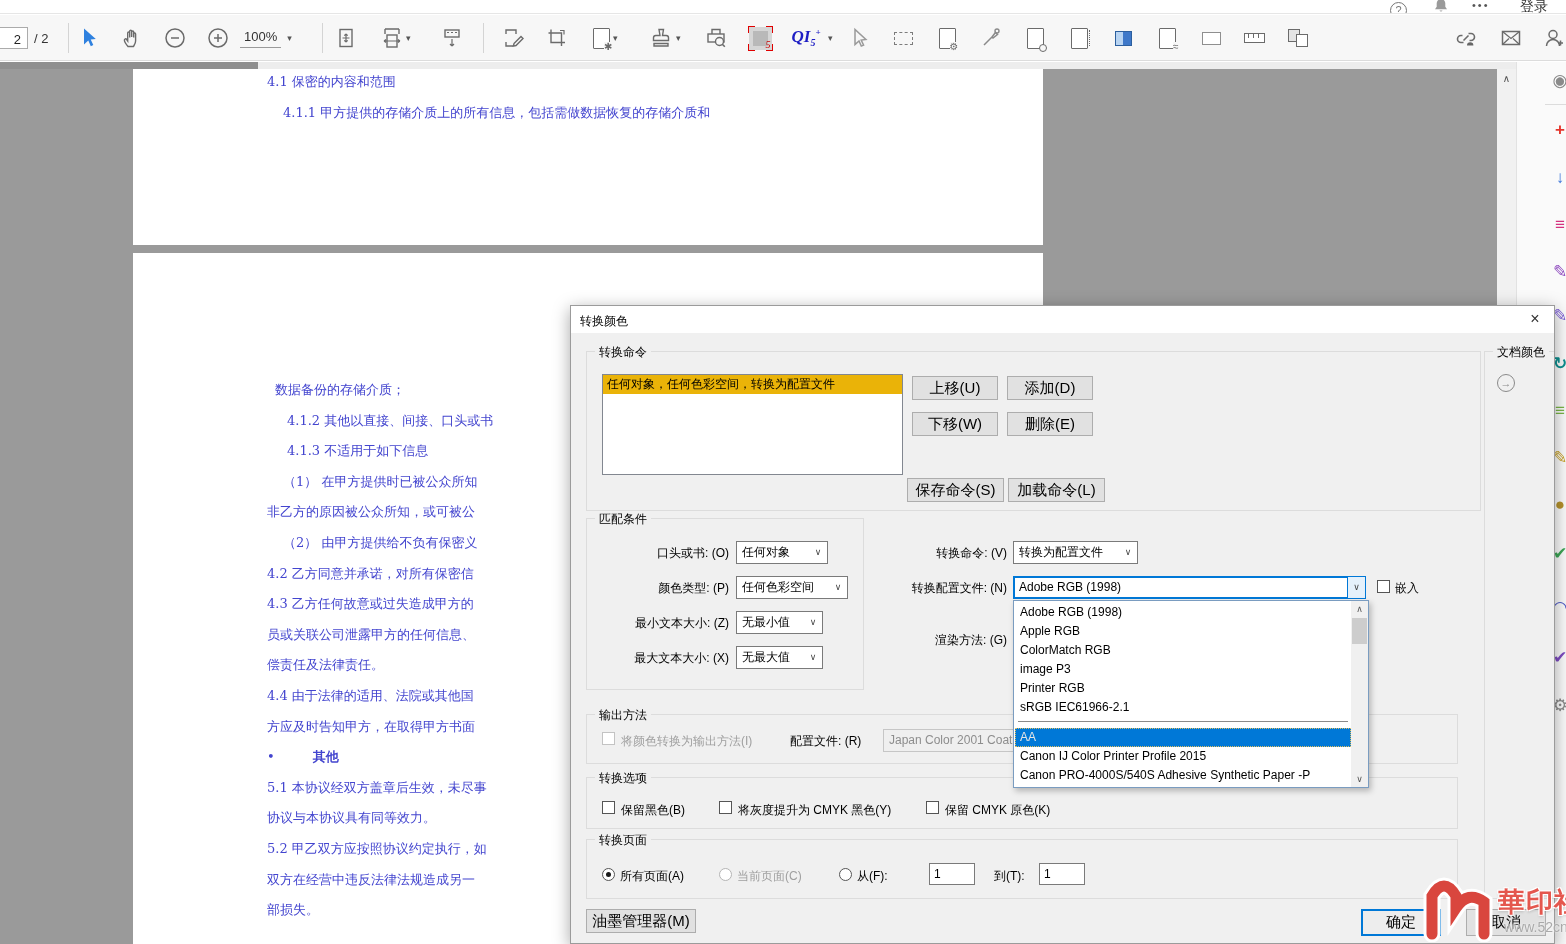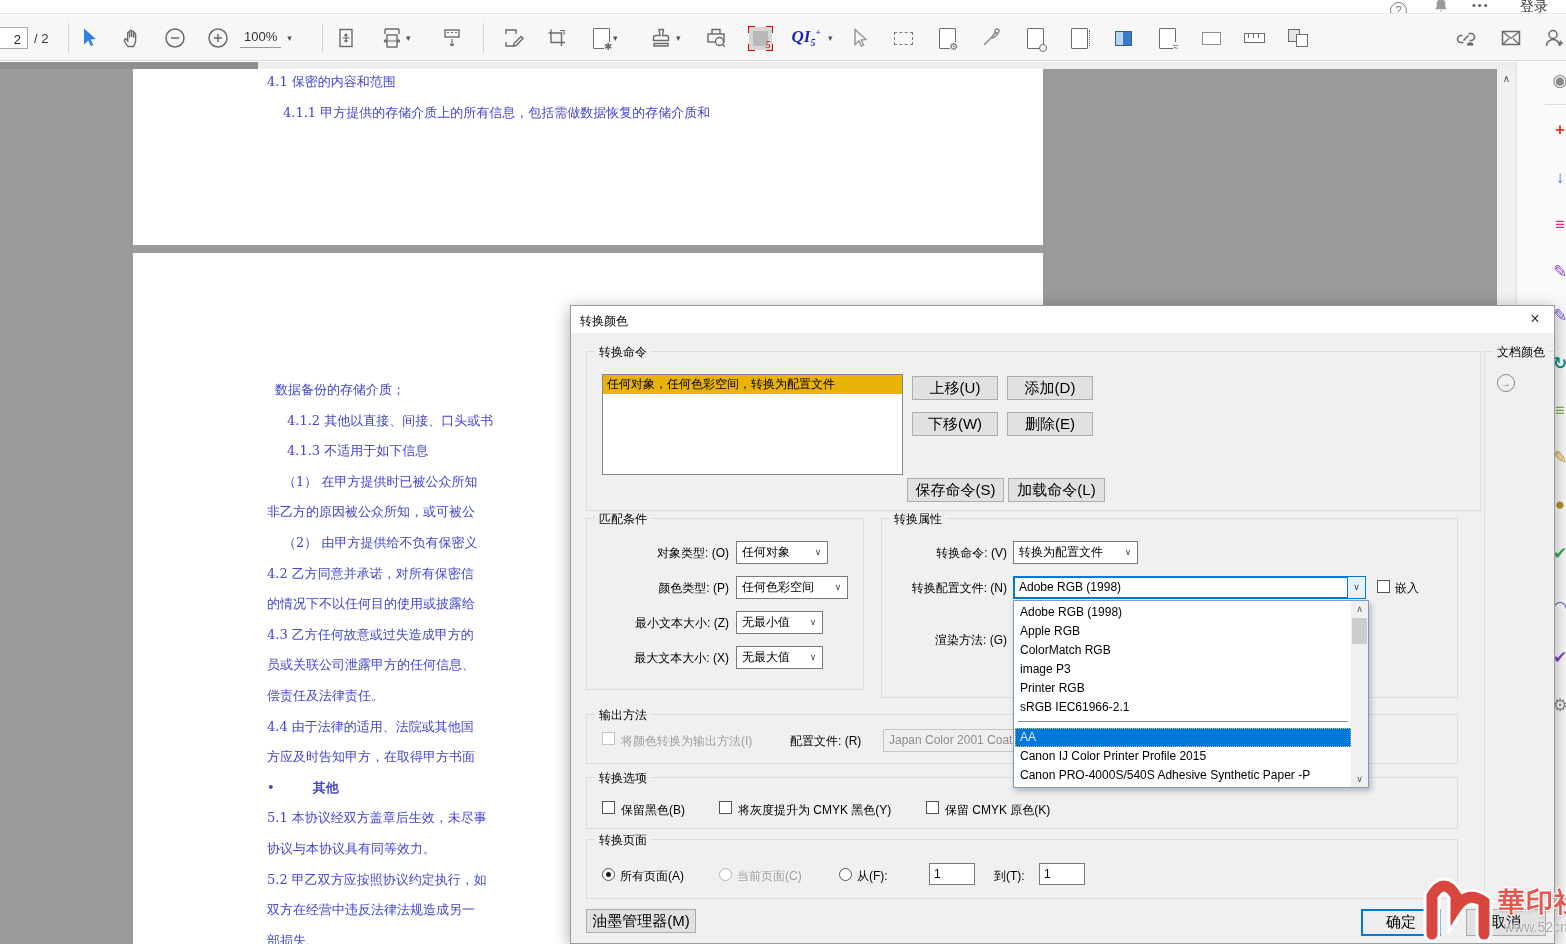"转换属性" div.group { html: <div> <span>转换属性</span> </div> -> none }
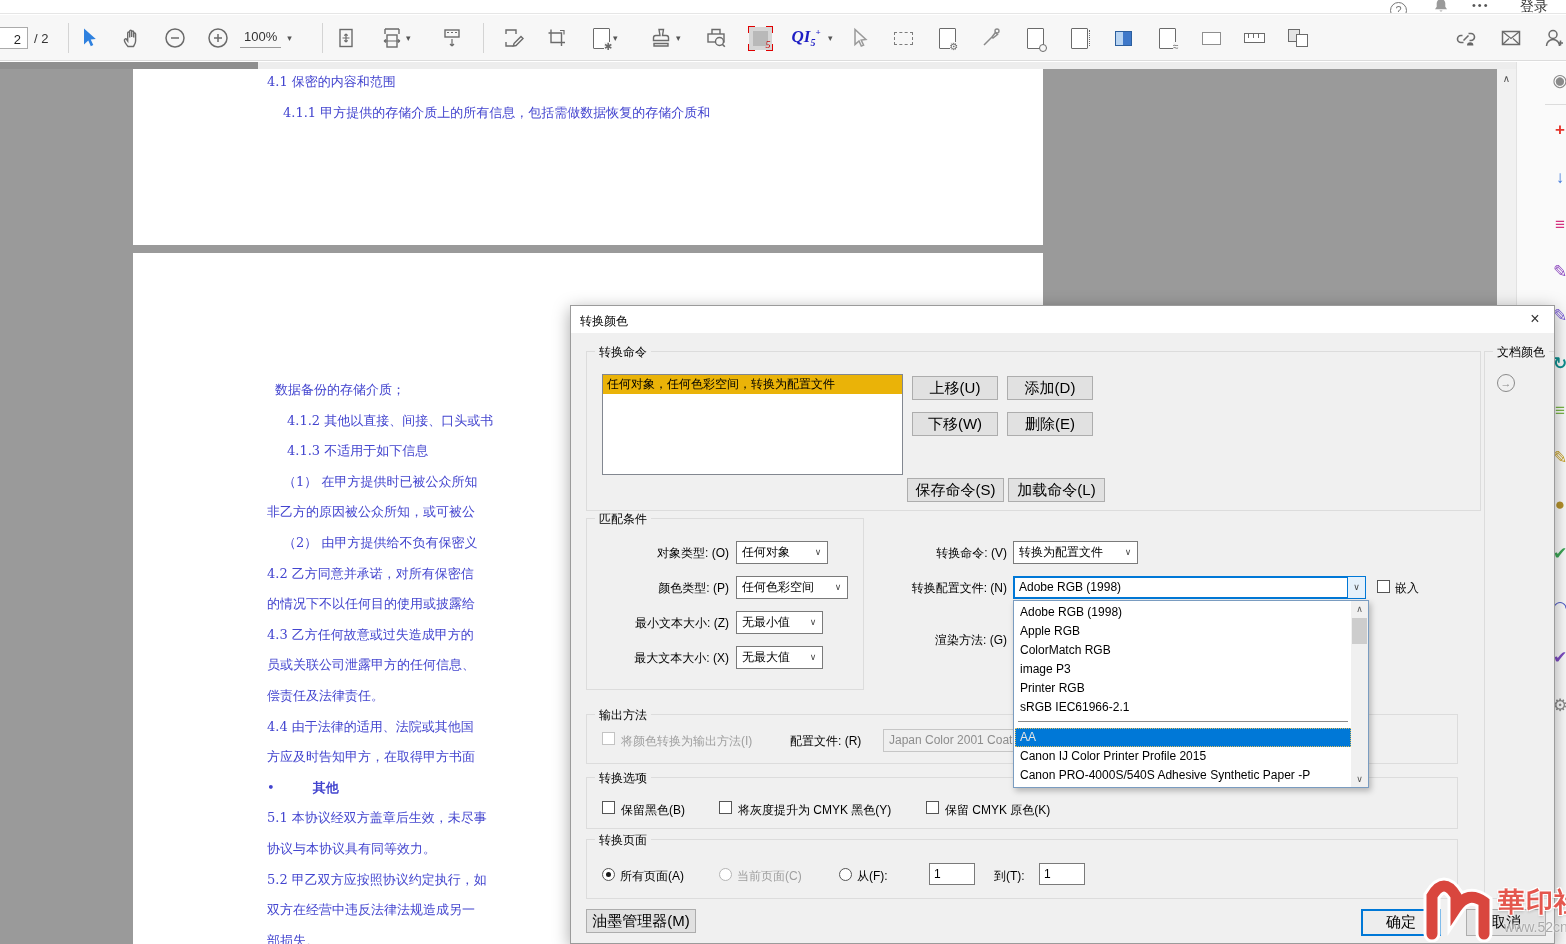"对象类型: (O)" div.lbl { text: 对象类型 -> 口头或书 }
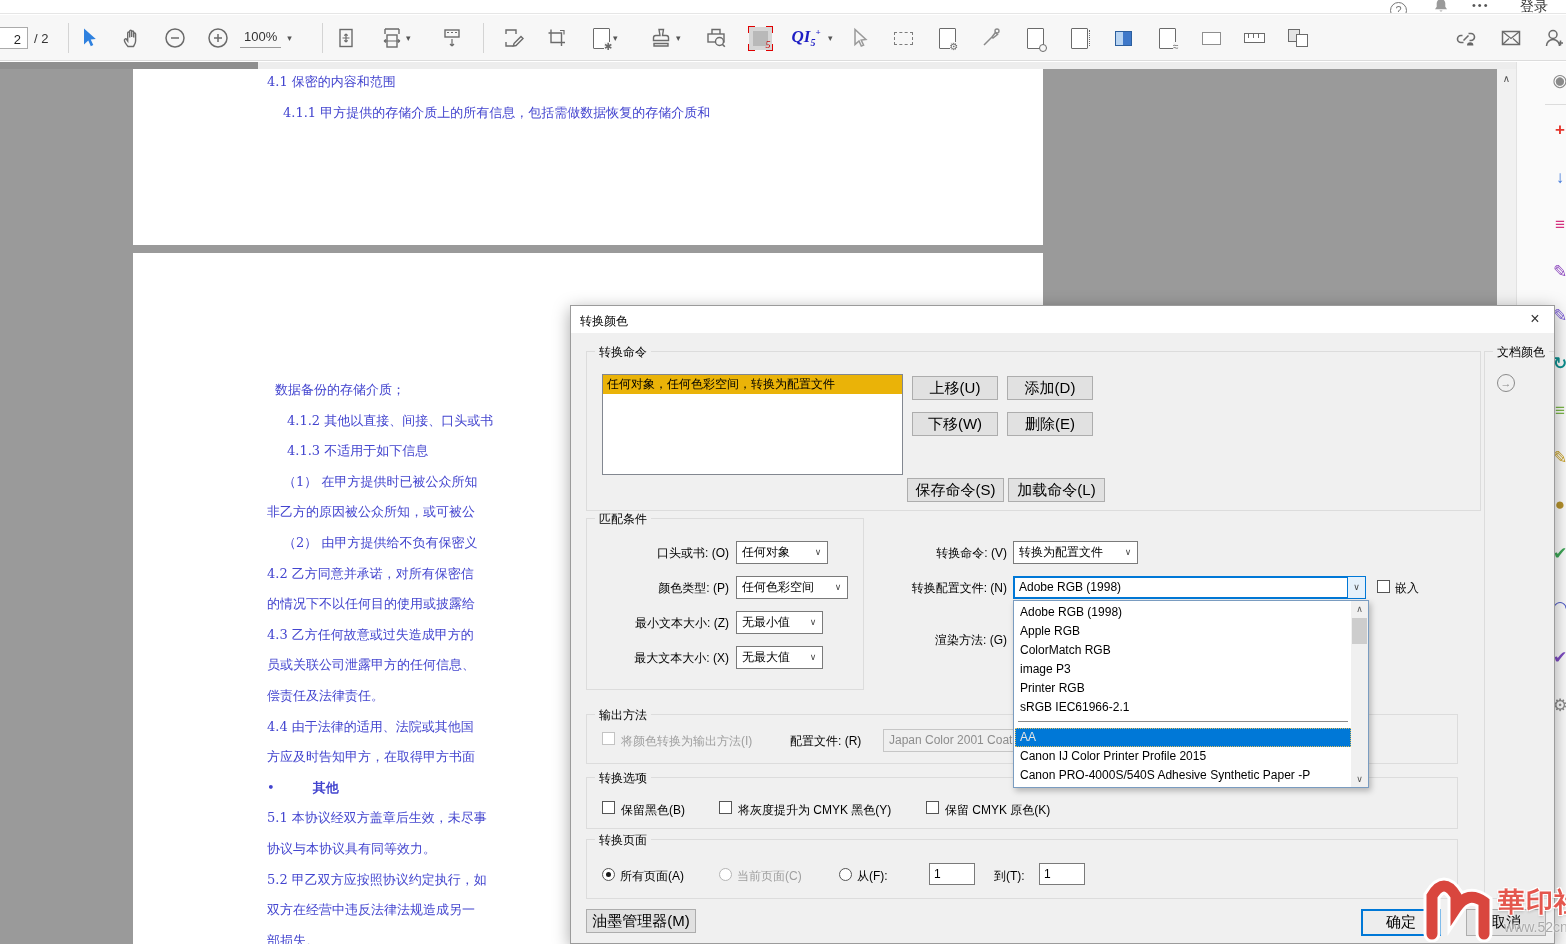"的情况下不以任何目的使用或披露给" div.dl { html: <div>的情况下不以任何目的使用或披露给</div> -> none }
